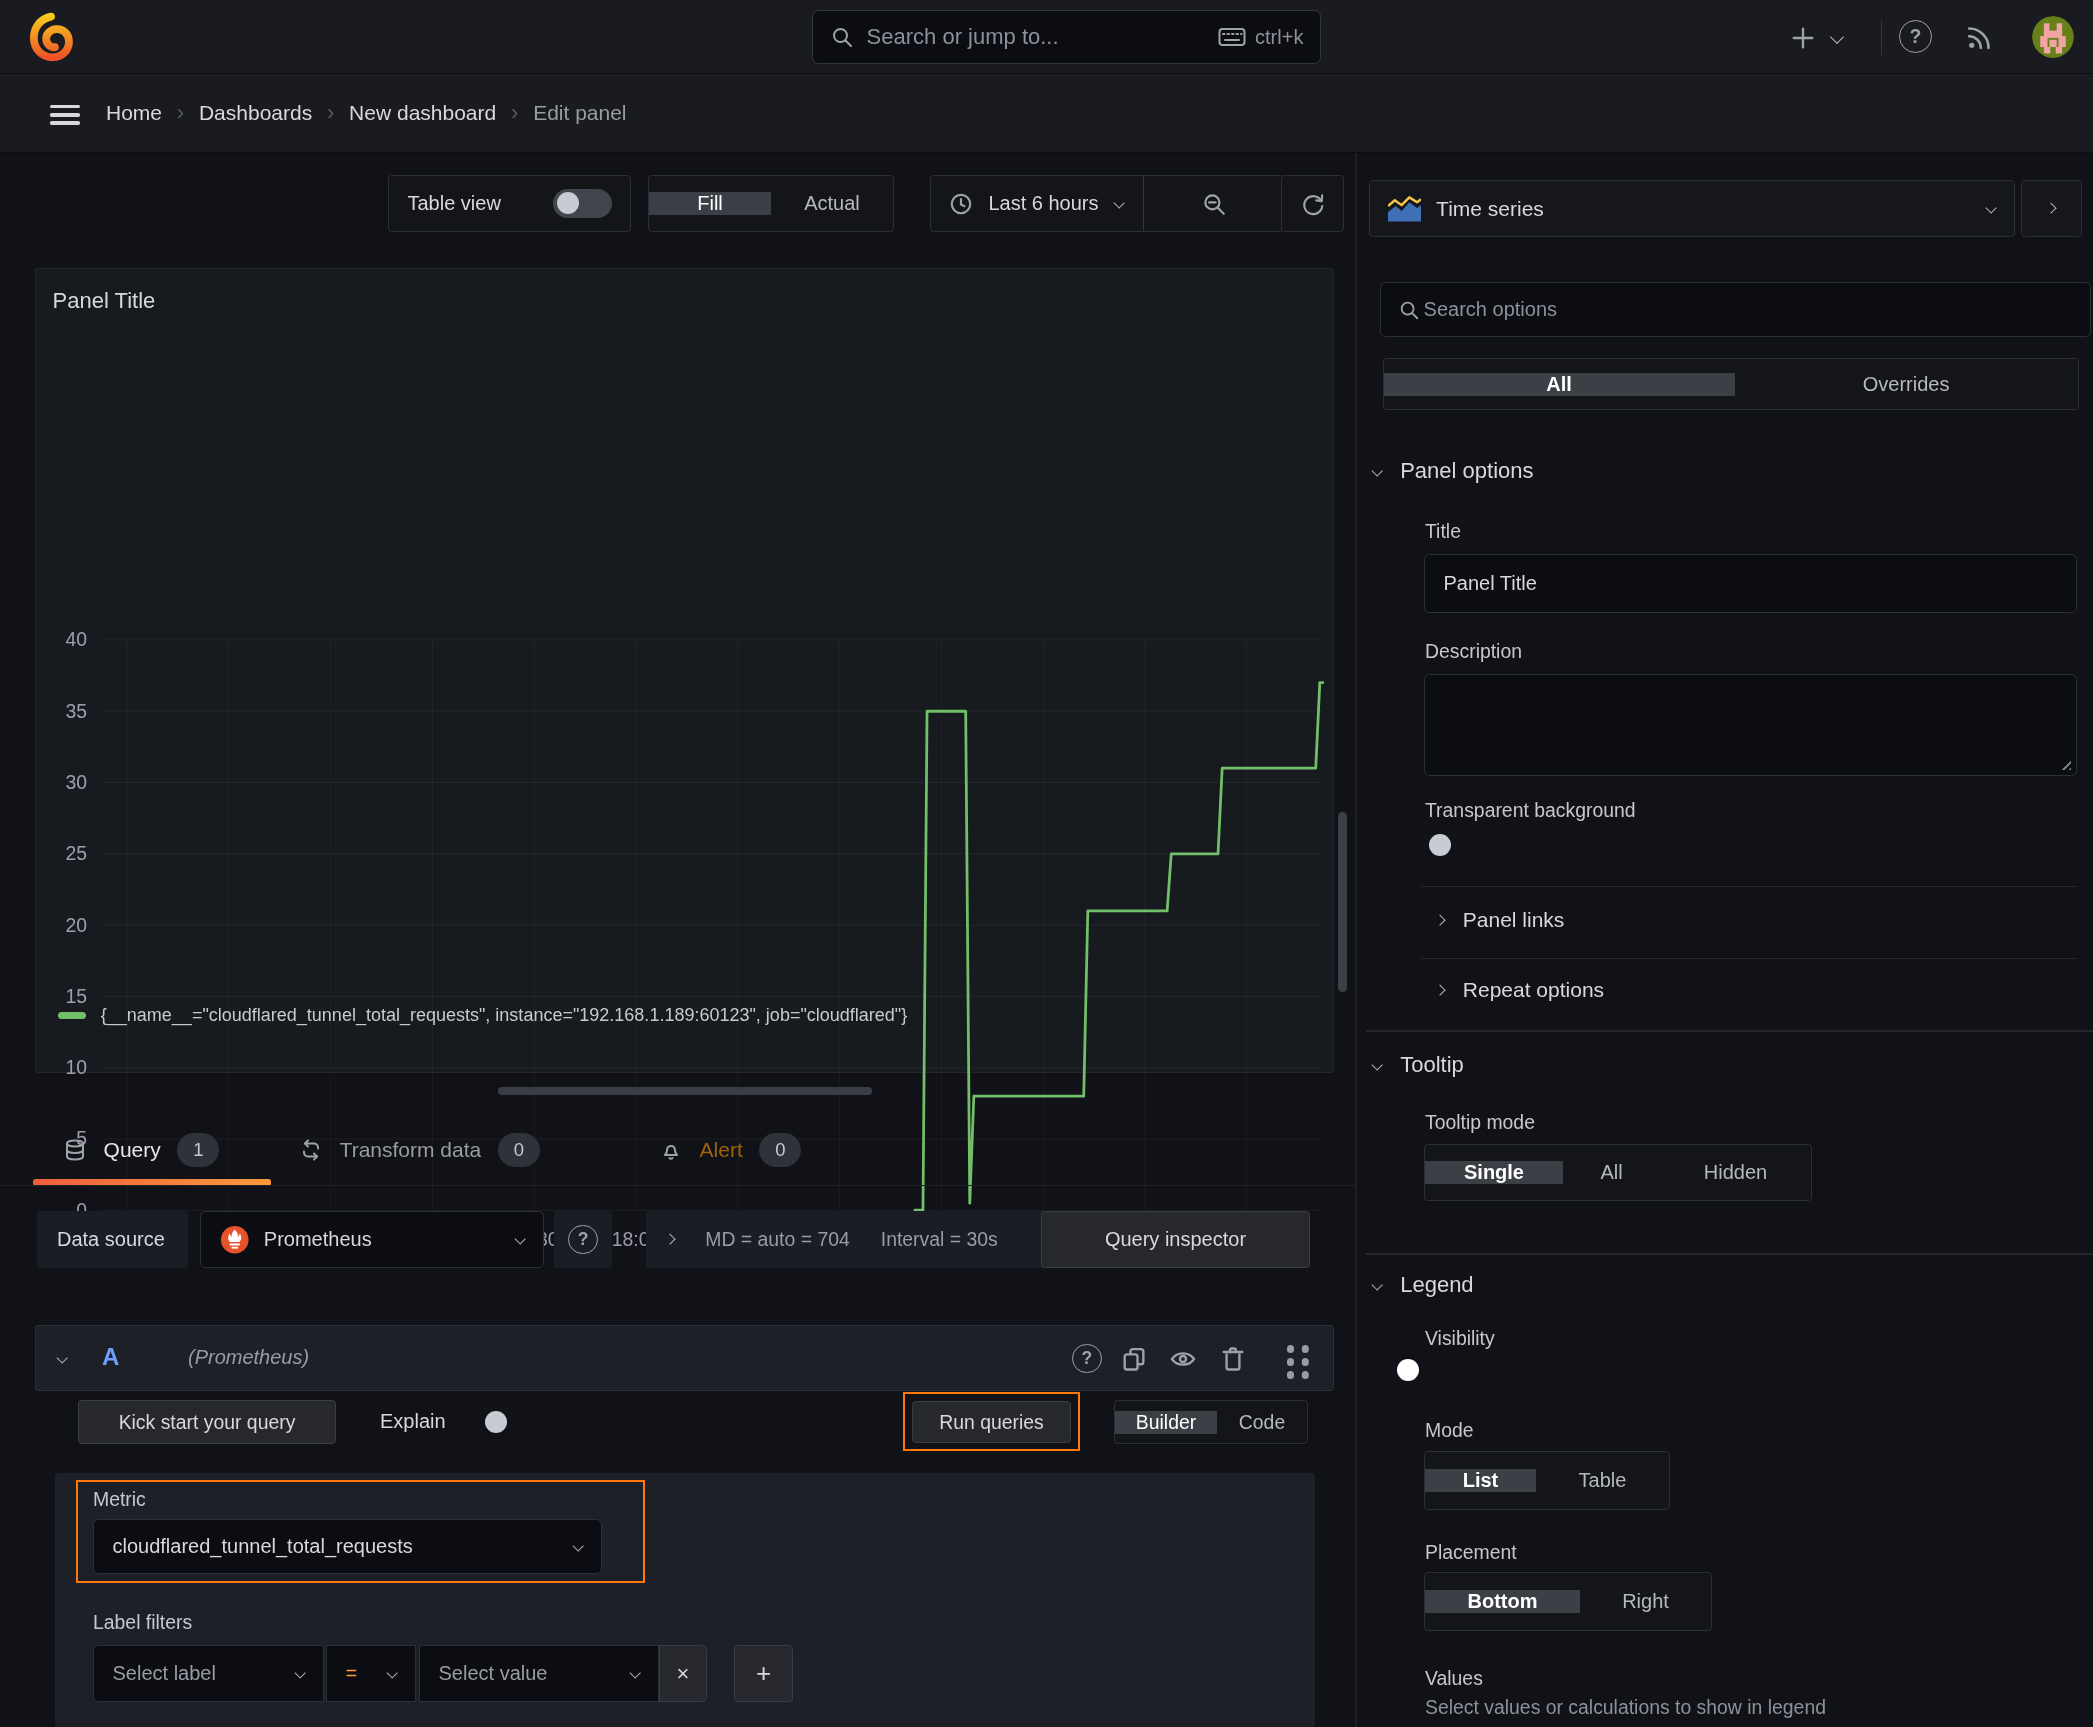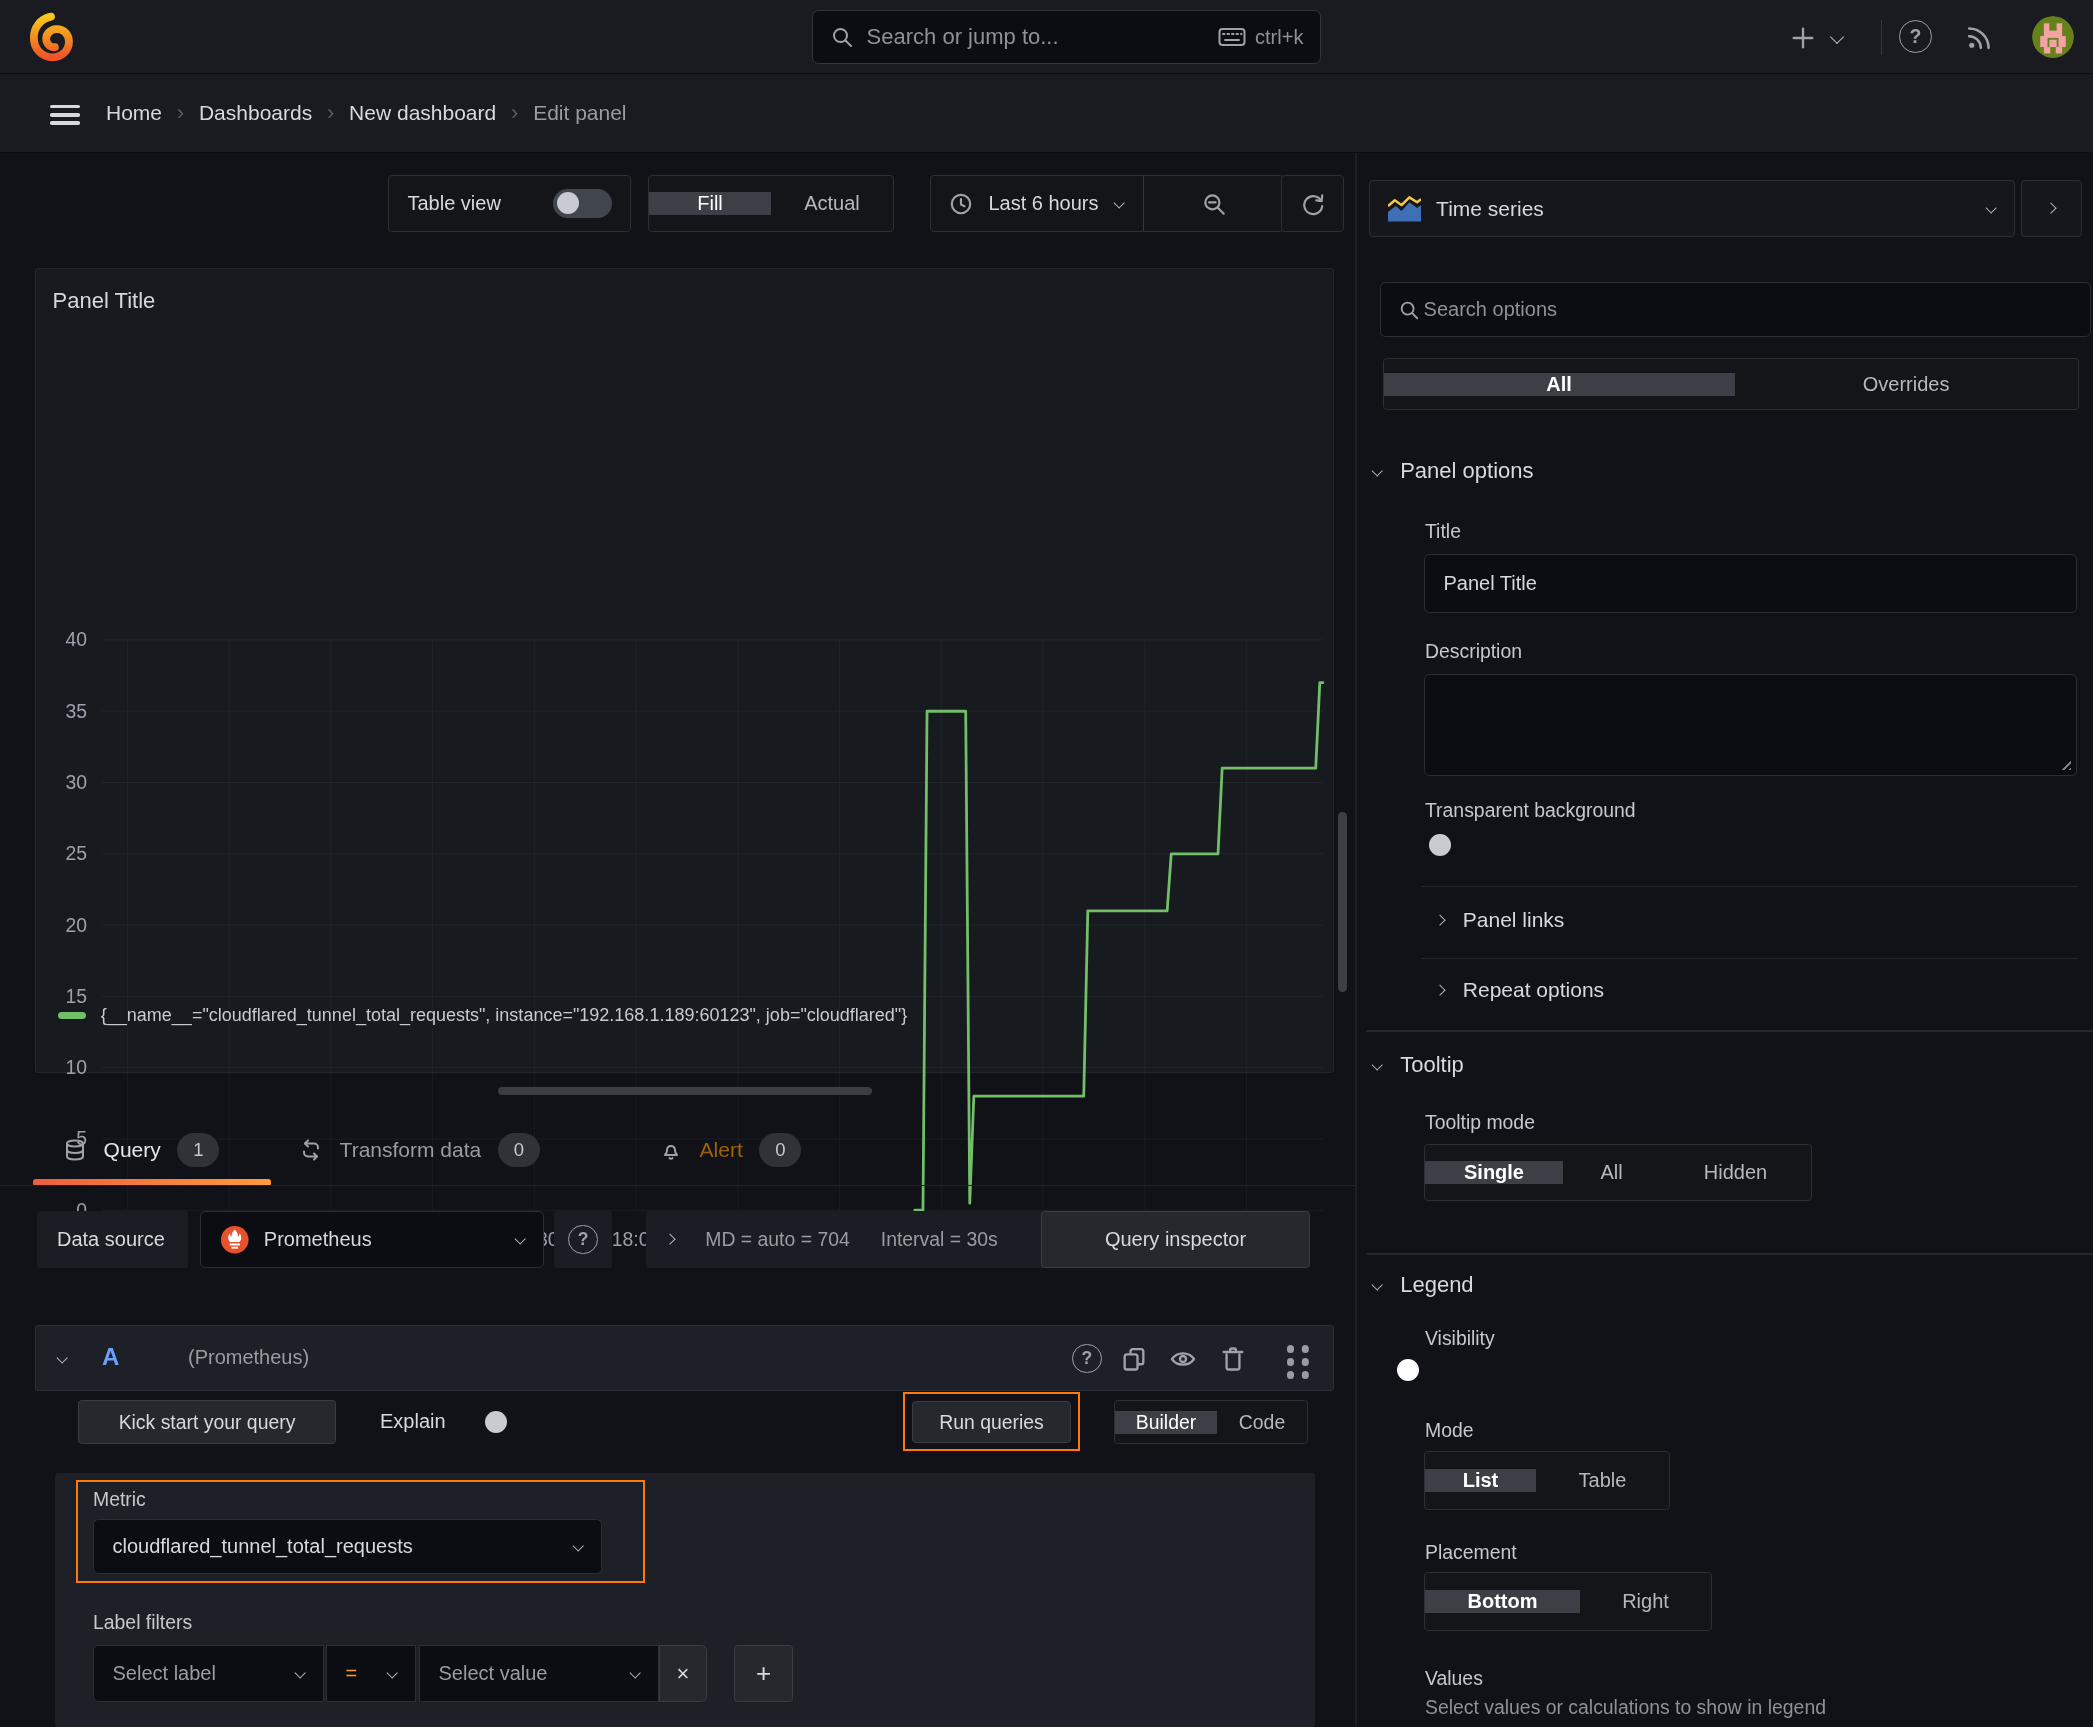"(Prometheus)" .ds-hint { font-style: none -> italic }
